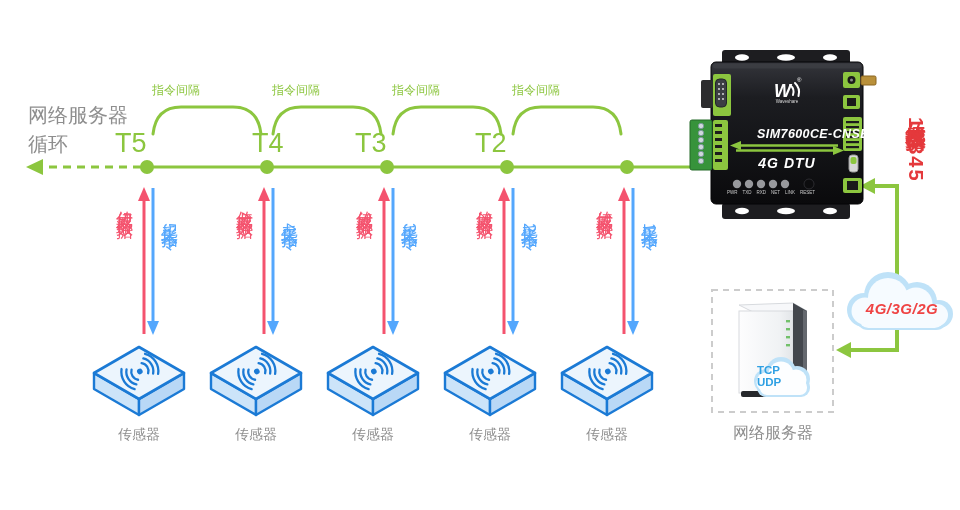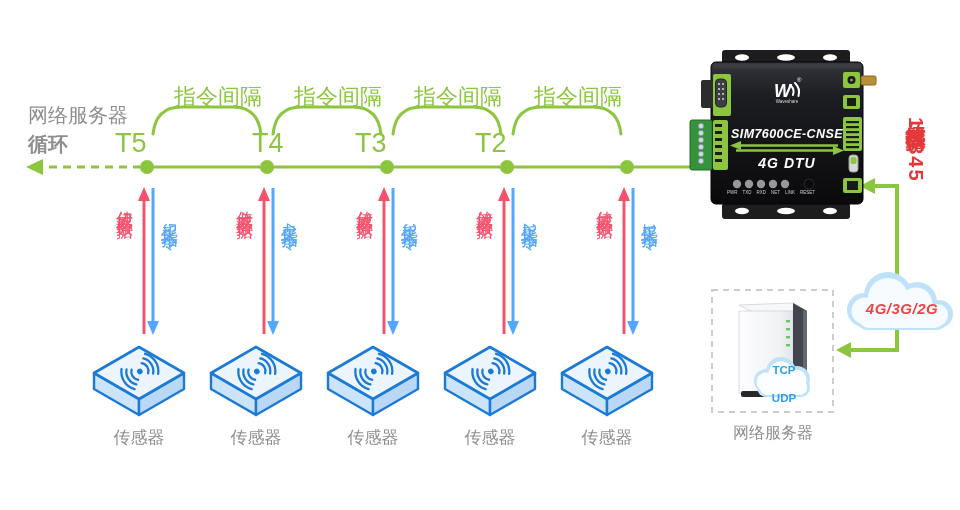"指令间隔" .interval-label { font-size: 22px -> 12px; text-align: right -> left }
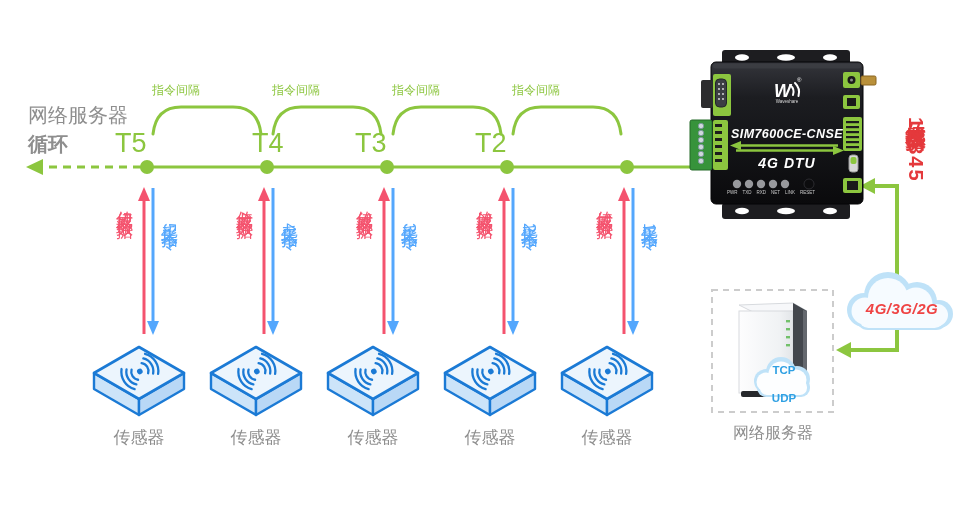"循环" div.abs { font-weight: bold -> none }
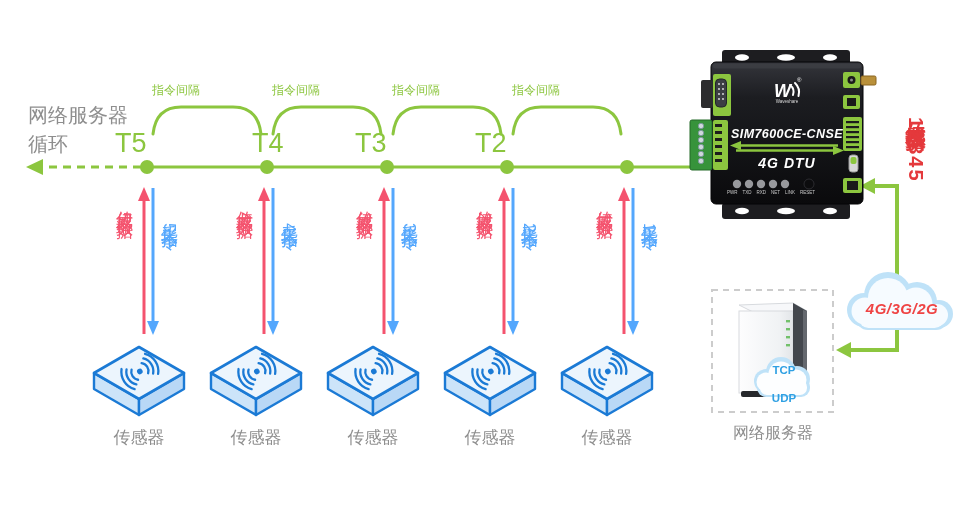"SIM7600CE-CNSE" div.abs { text-align: none -> right }
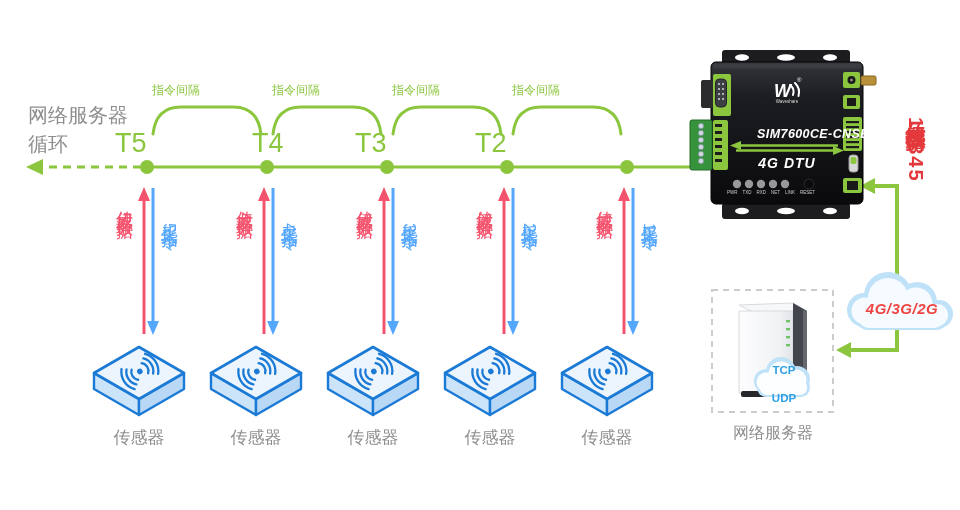"TCP" .tcp-label { text-align: center -> none }
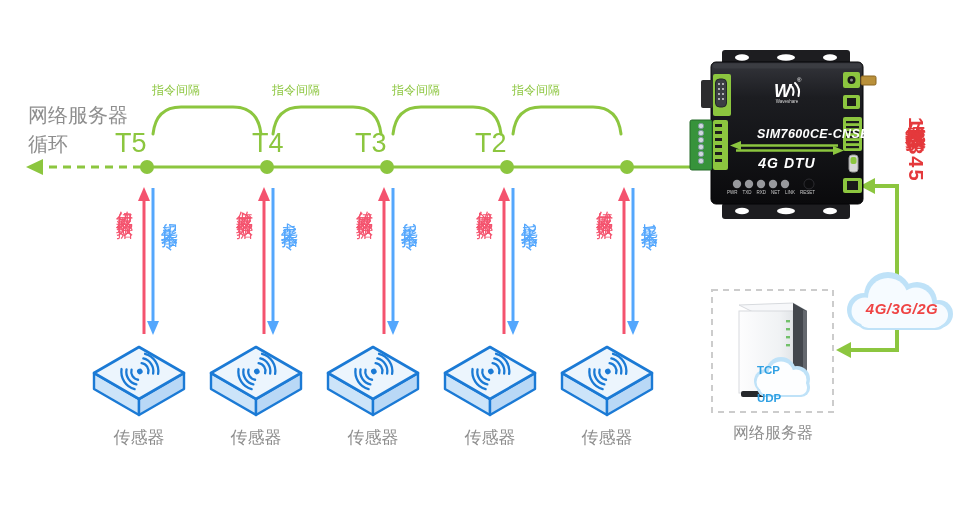"UDP" div.abs { top: 392px -> 376px }
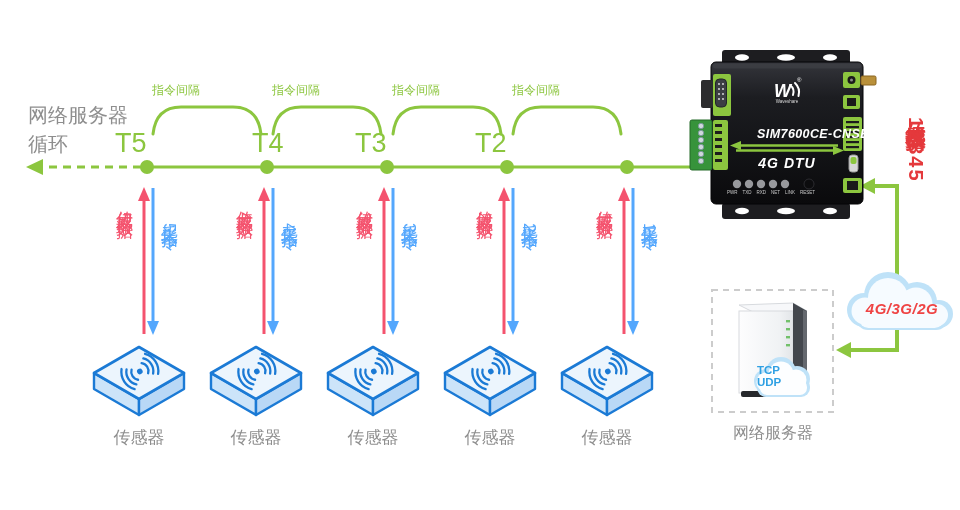"传感器" .sensor-label { font-size: 17px -> 14px }
